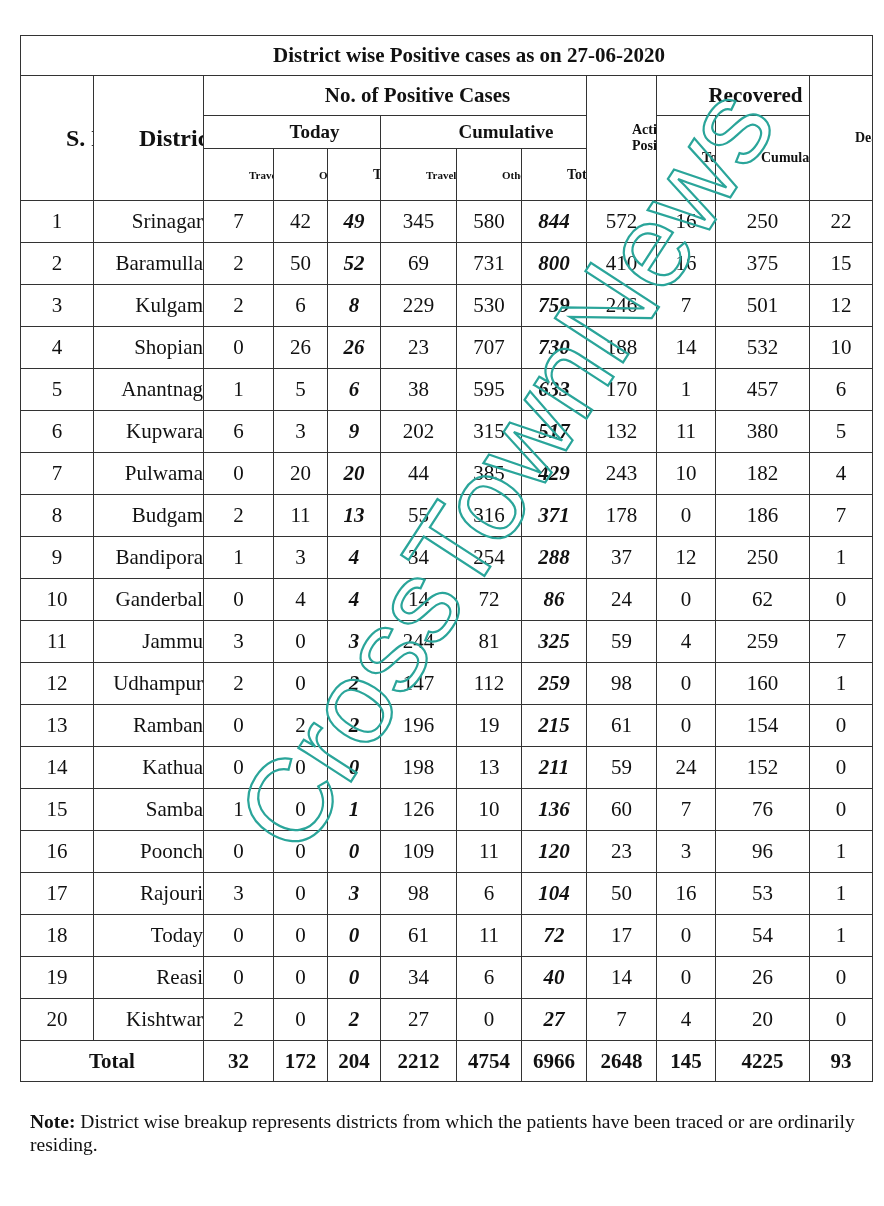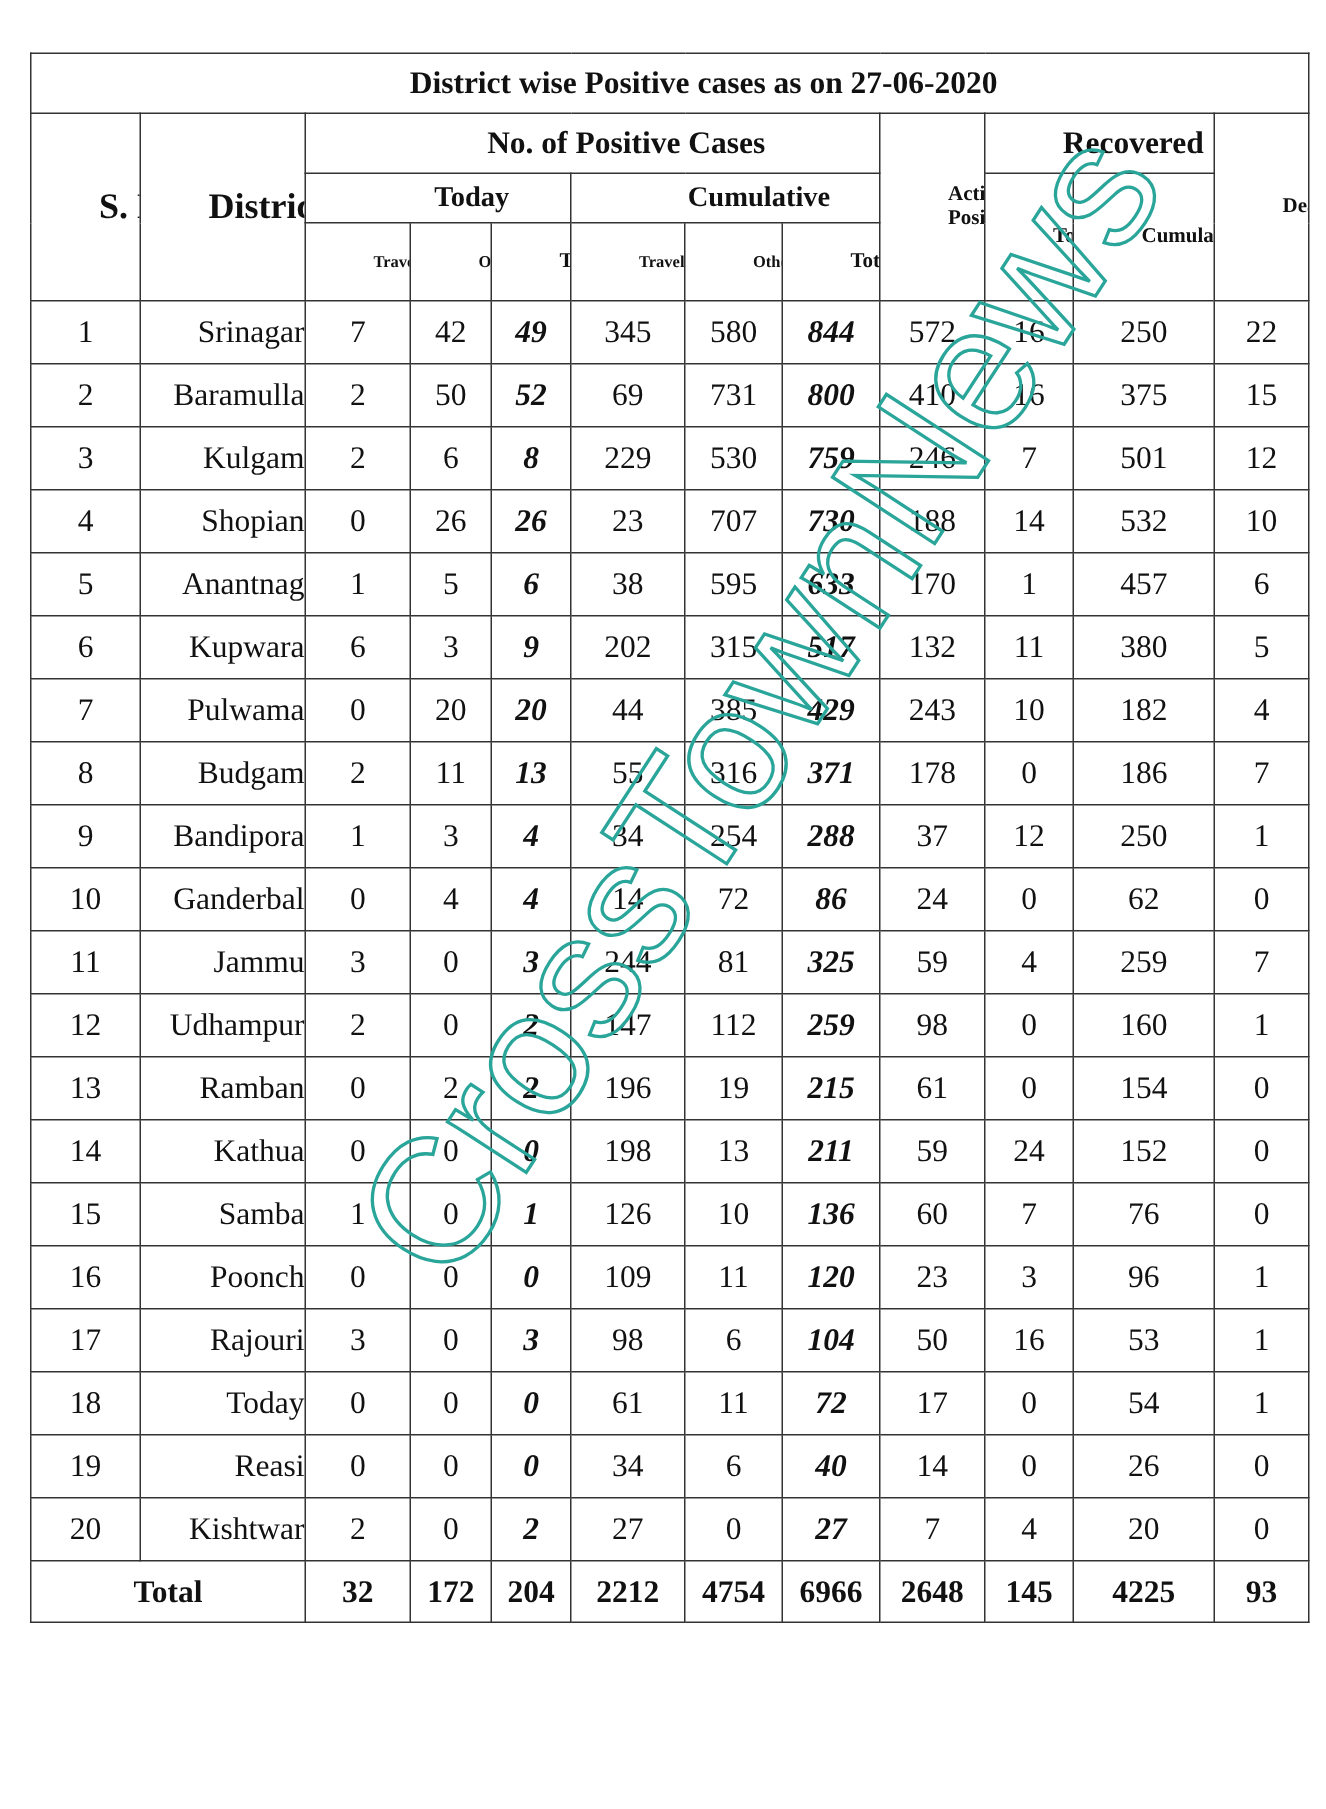"Note: District wise breakup represents" div { html: none -> <div><b>Note:</b><span> District wise breakup represents districts from which the patients have been traced or are ordinarily residing.</span></div> }
